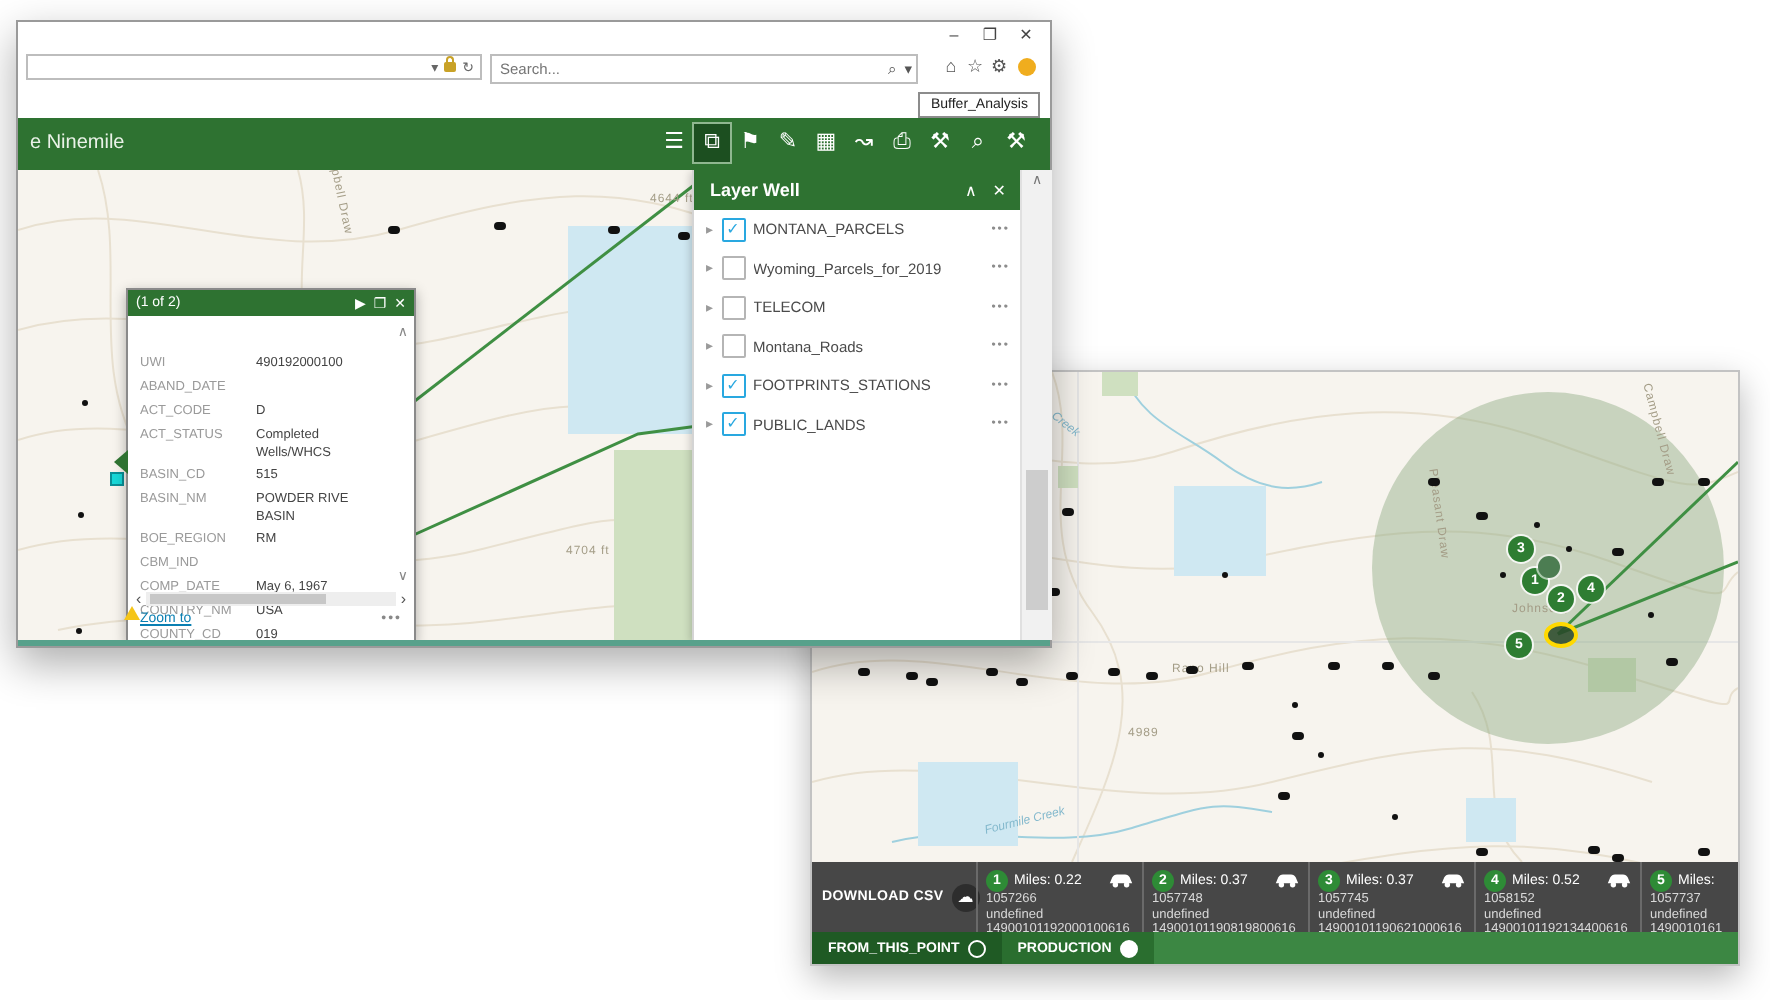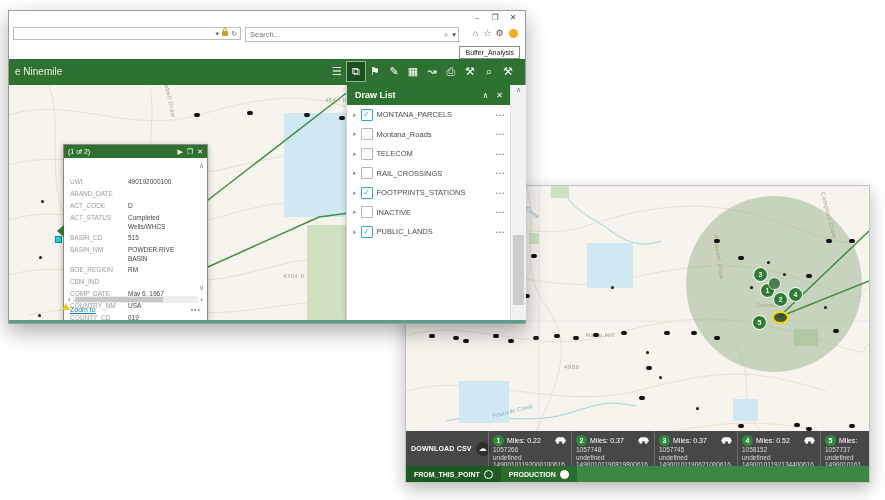"Draw List" span { text: Draw List -> Layer Well }
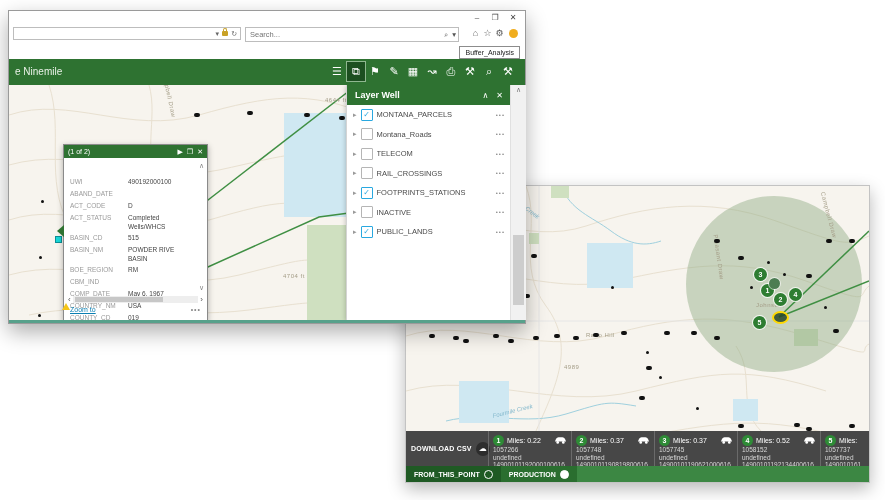"Wyoming_Parcels_for_2019" div.lrow { html: none -> <div> <span>▸</span> <span></span> <span>Wyoming_Parcels_for_2019</span> <span>•••</span> </div> }
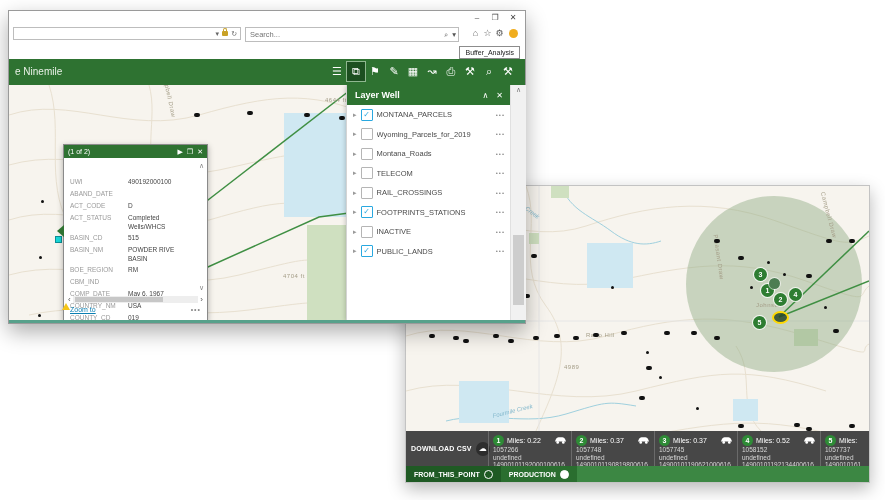"Montana_Roads" div.lrow { order: before "TELECOM" -> after "TELECOM" }
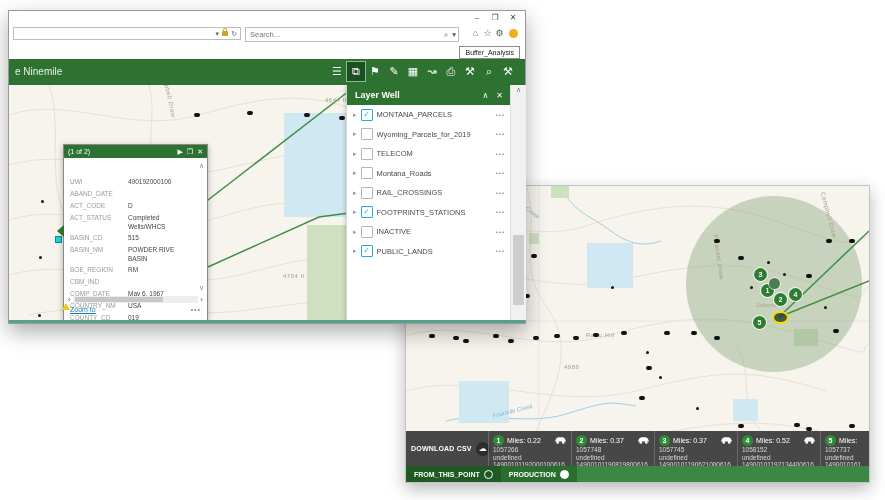"RAIL_CROSSINGS" div.lrow { html: <div> <span>▸</span> <span></span> <span>RAIL_CROSSINGS</span> <span>•••</span> </div> -> none }
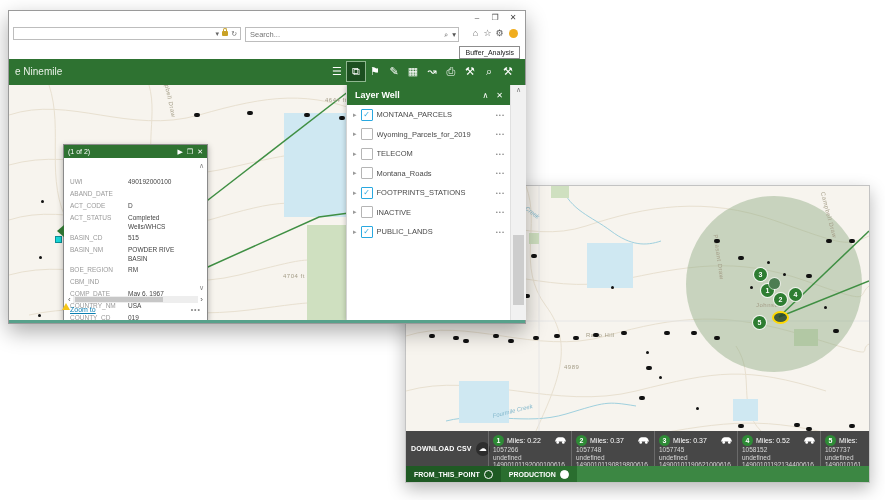"INACTIVE" div.lrow { html: <div> <span>▸</span> <span></span> <span>INACTIVE</span> <span>•••</span> </div> -> none }
